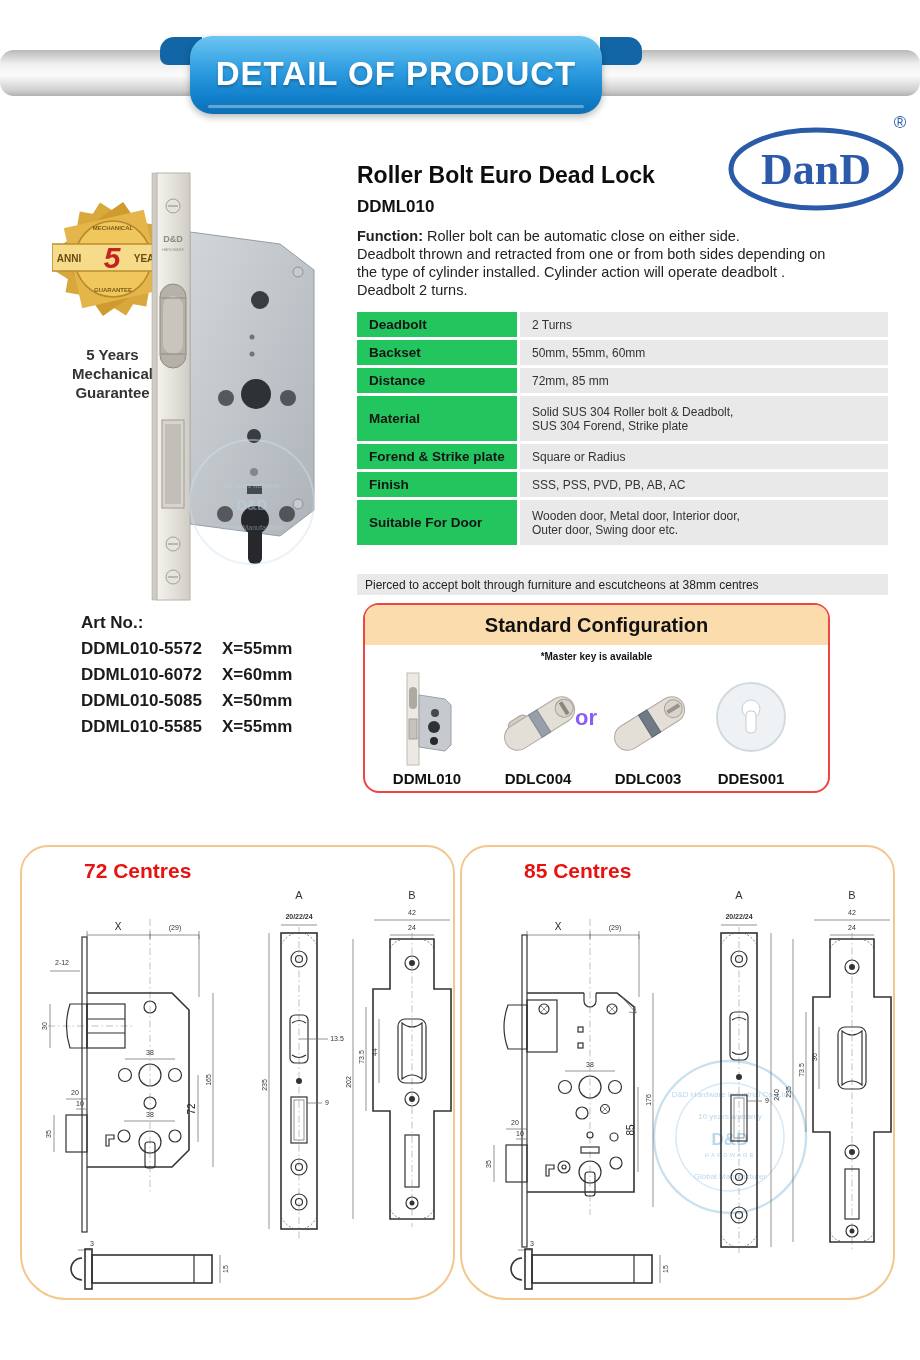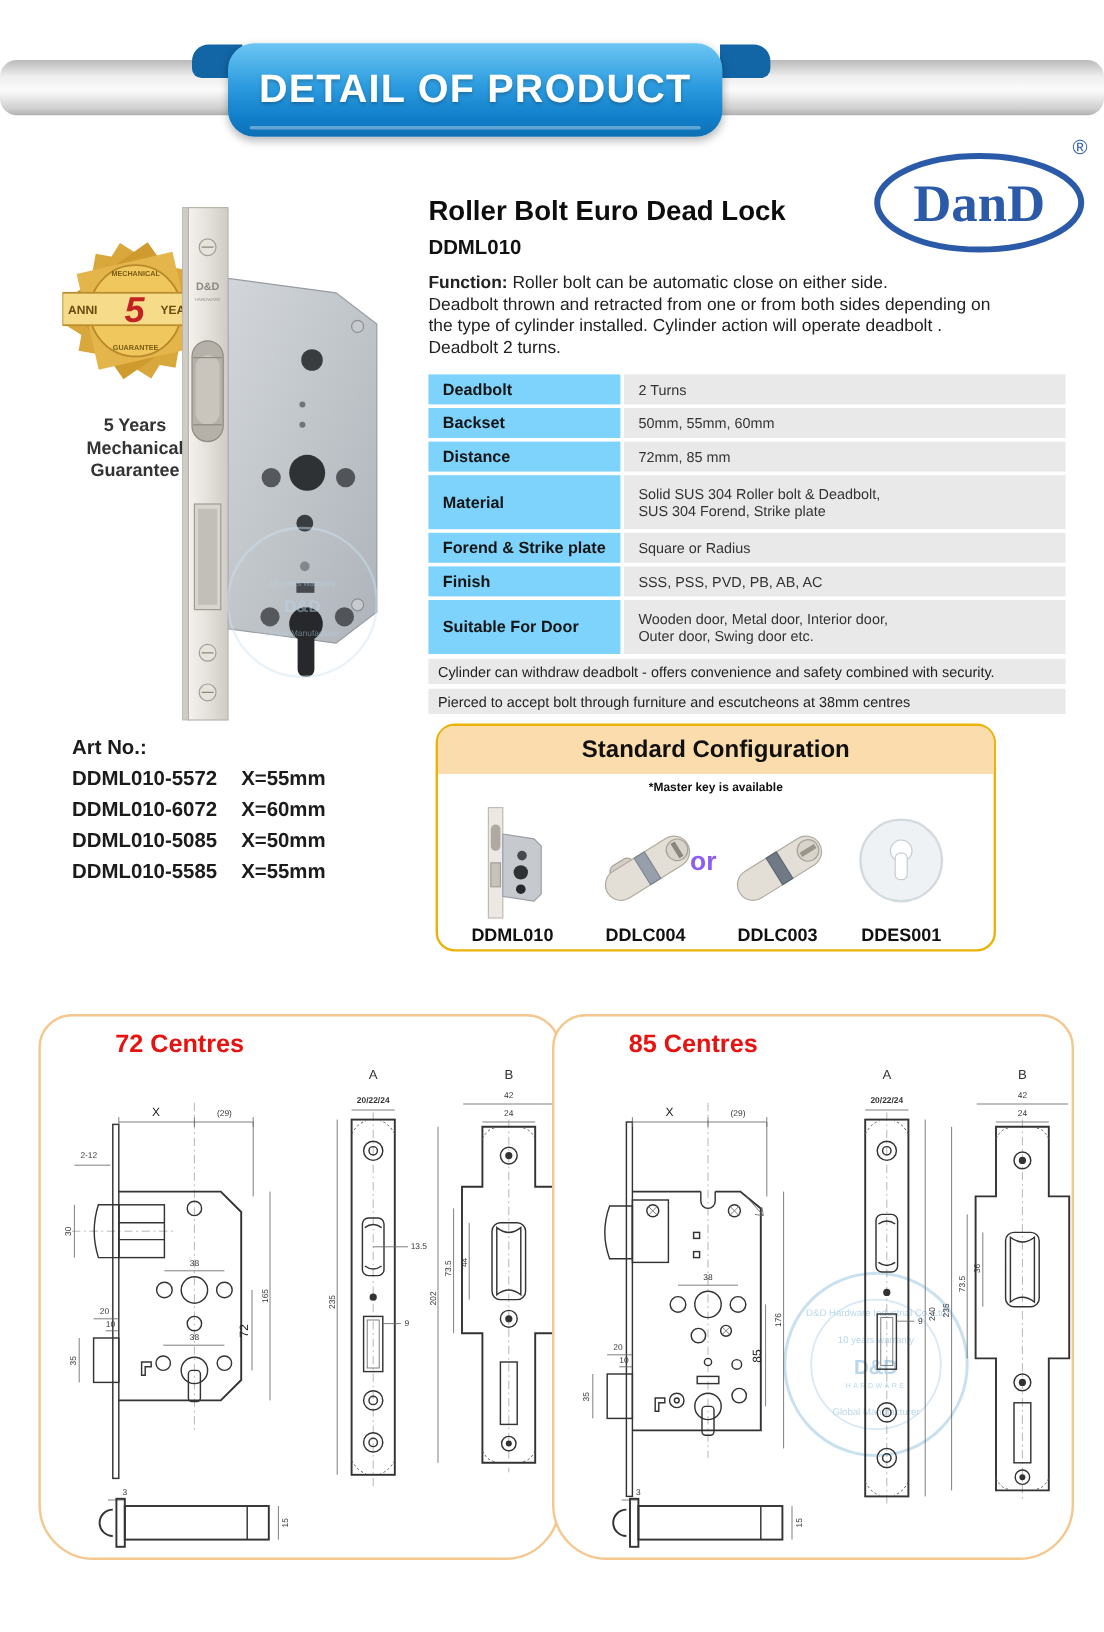"Deadbolt" .slabel { background: #7dd3fc -> #22c55e }
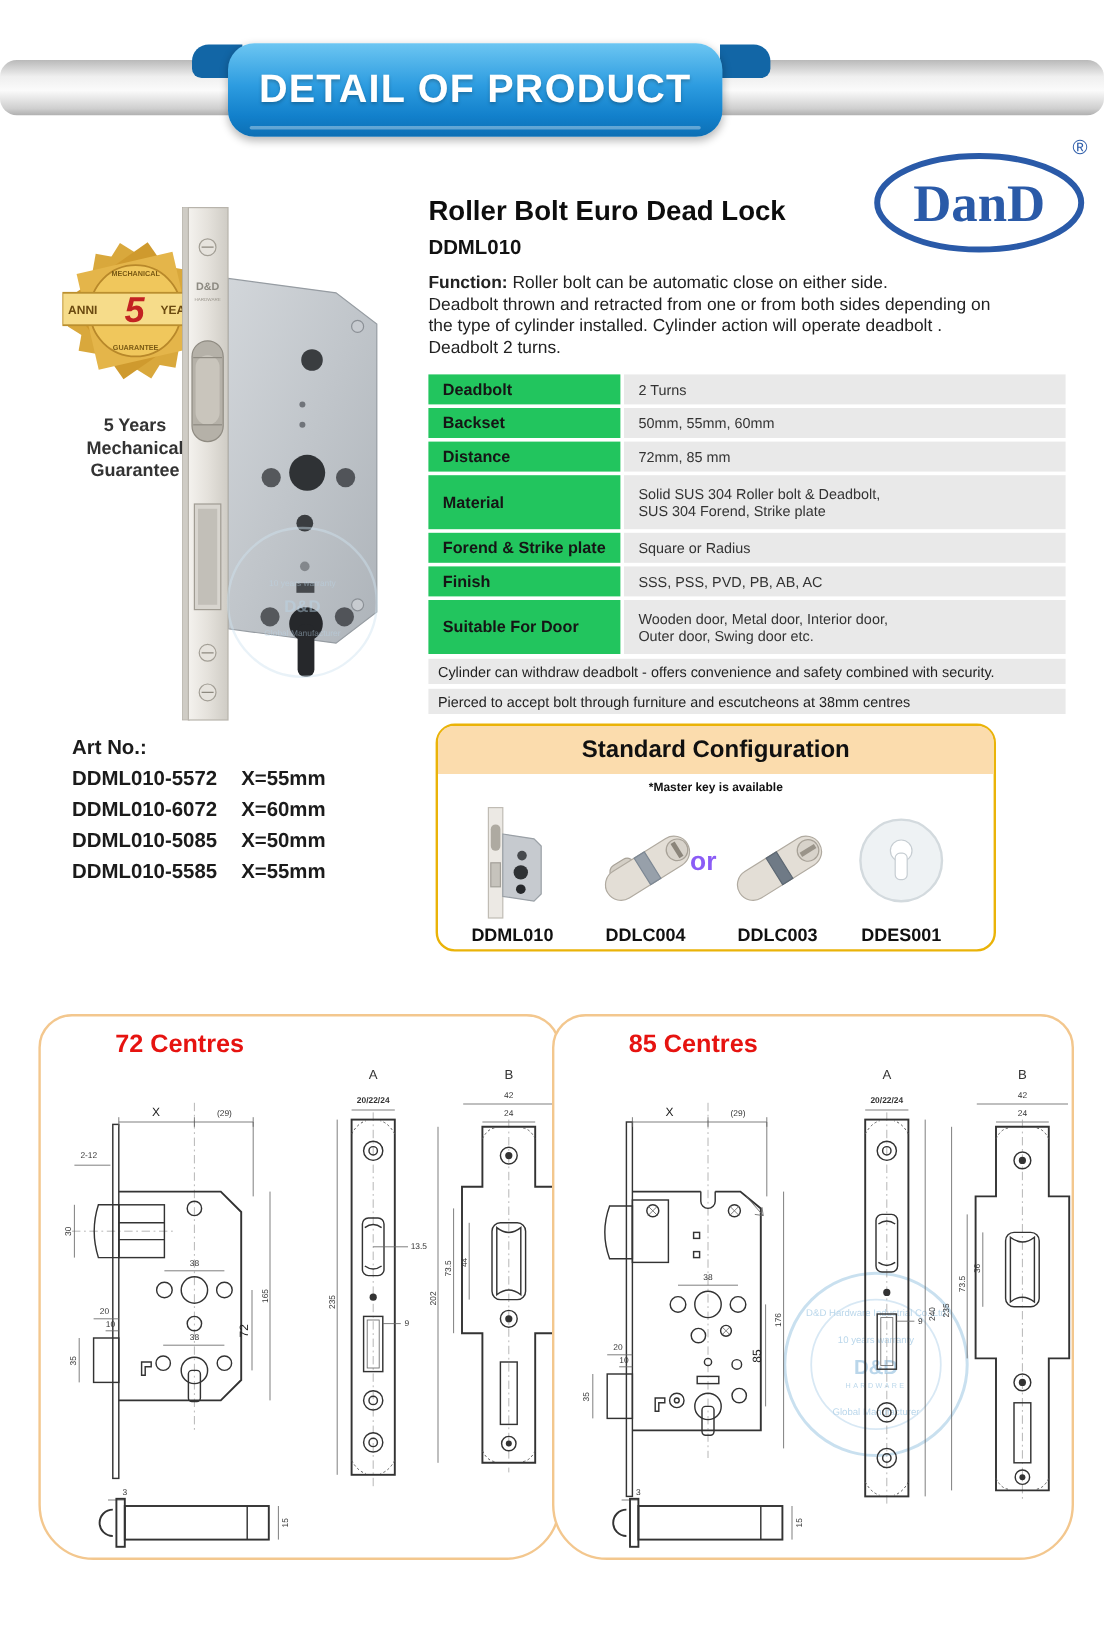"Cylinder can withdraw deadbolt -" div.abs { html: <div>Cylinder can withdraw deadbolt - offers convenience and safety combined with security.</div> -> none }
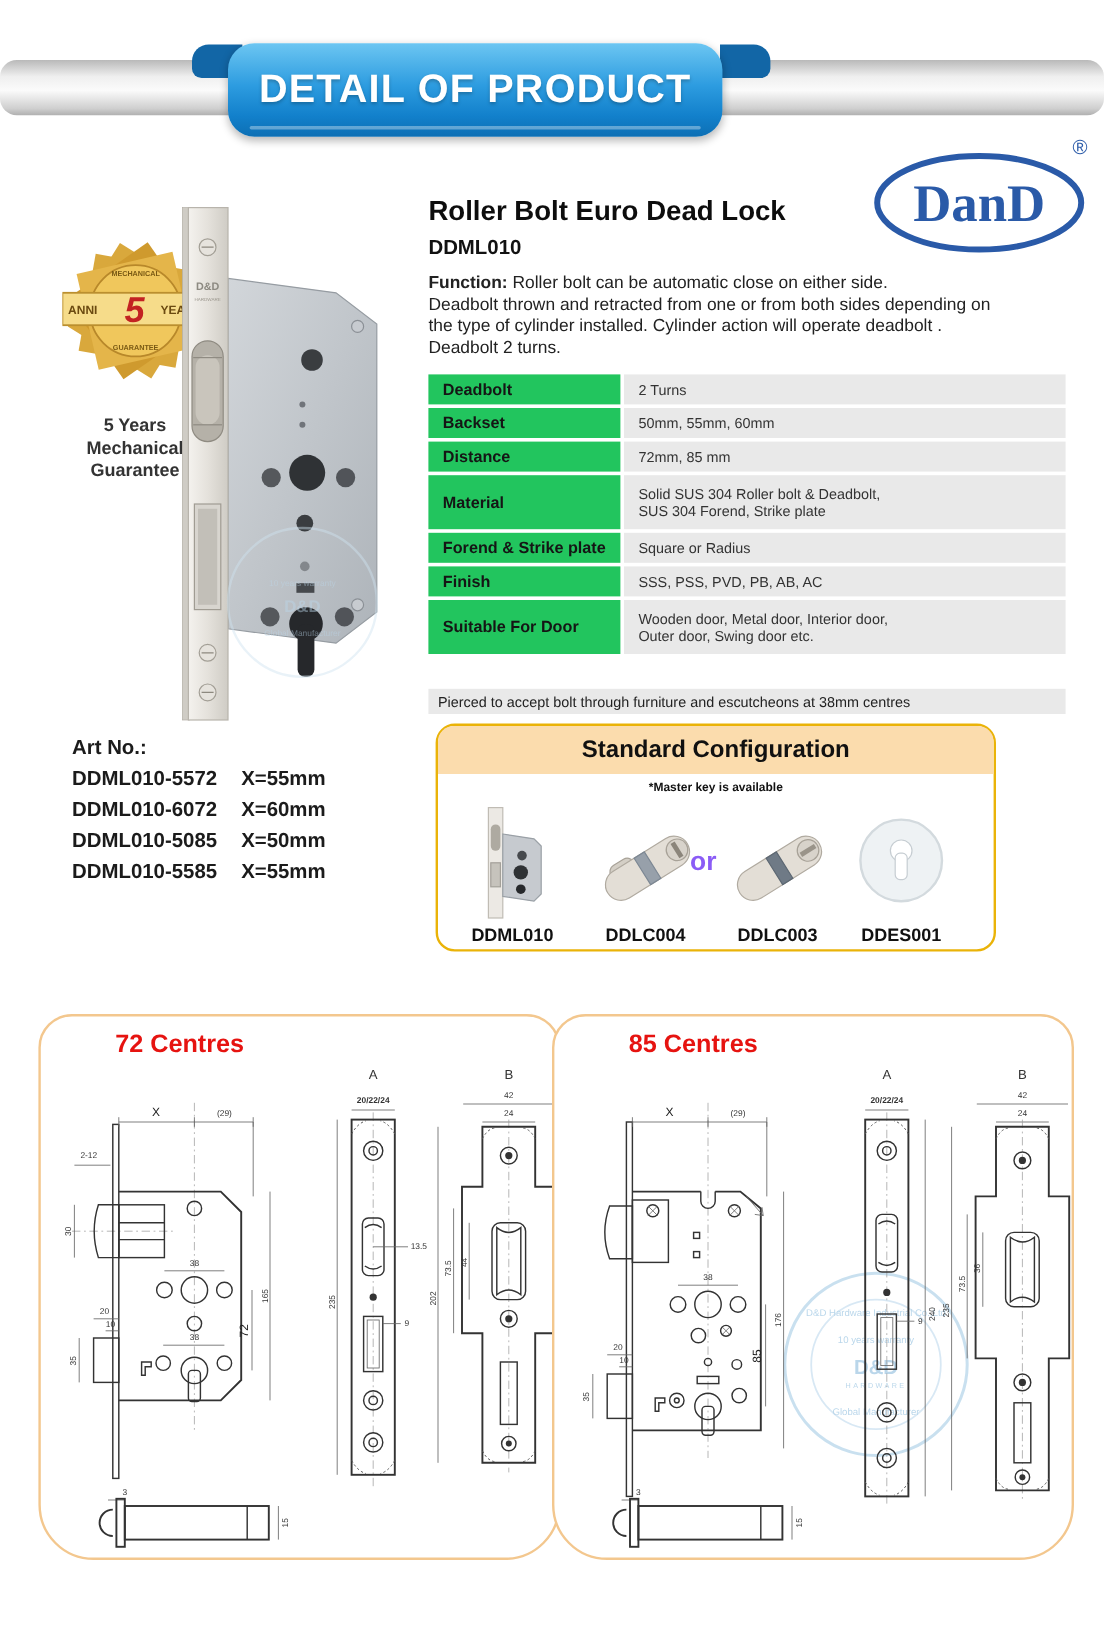"Art No.:" .art { left: 60px -> 81px }
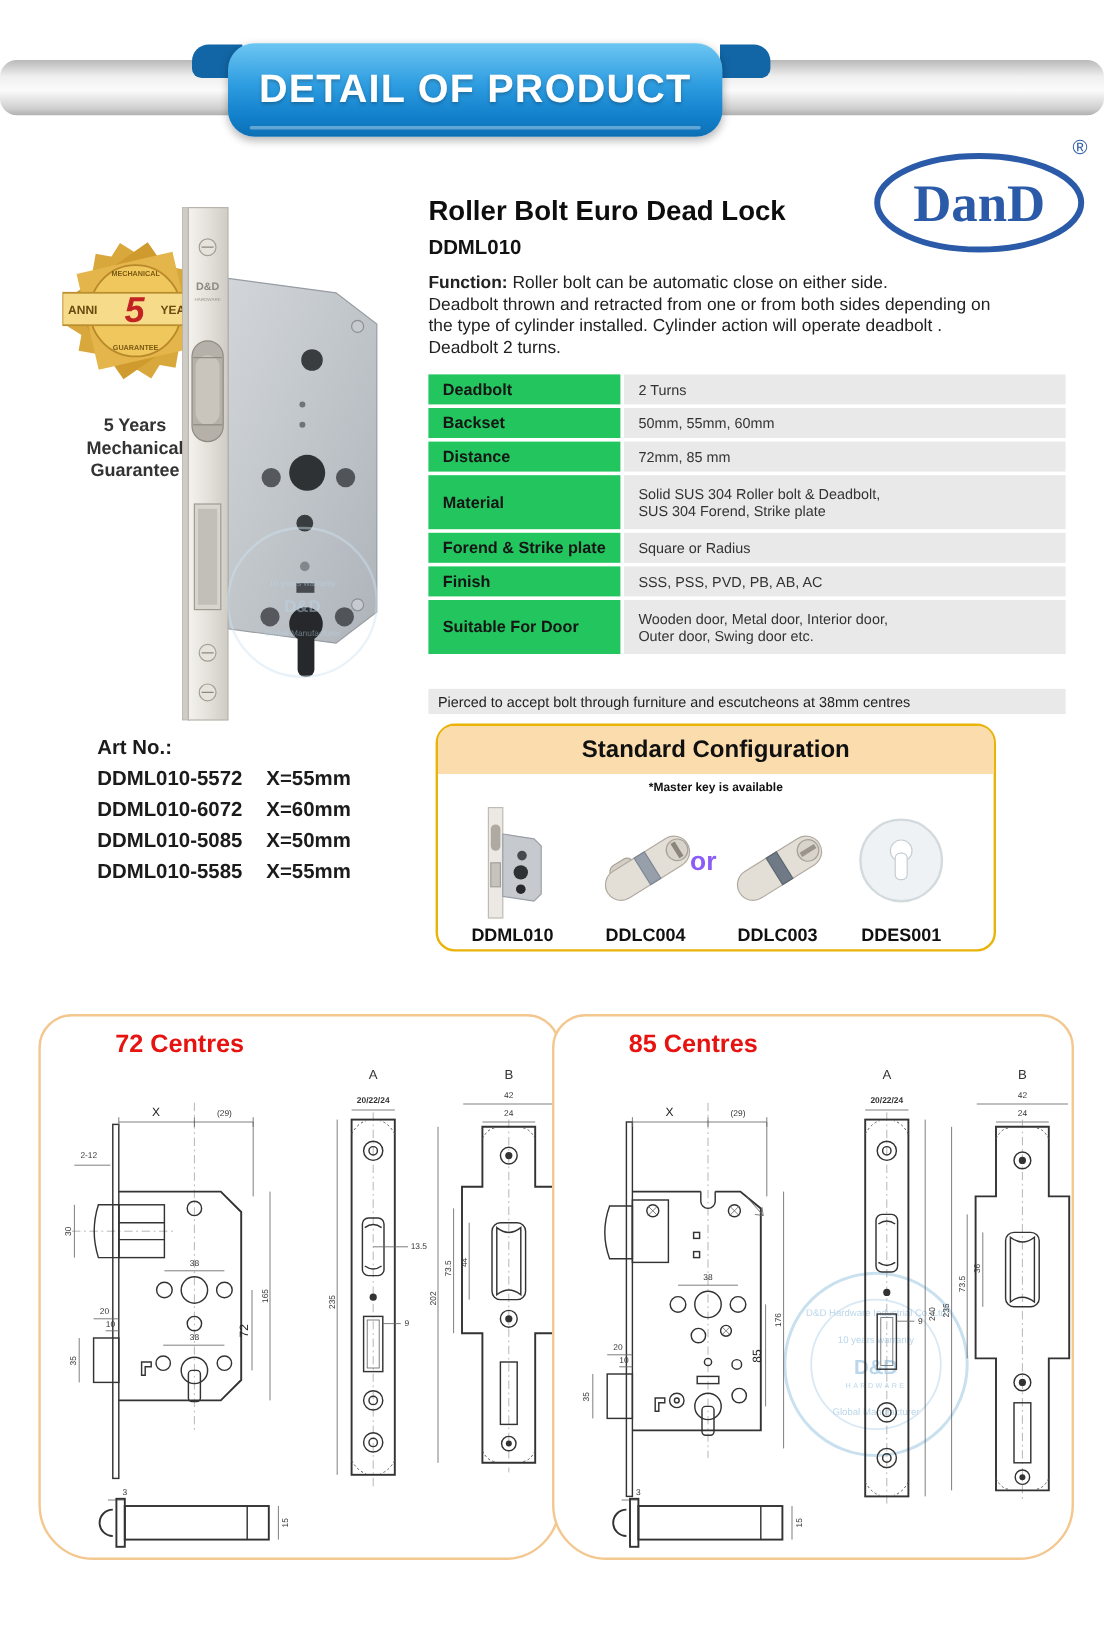"Standard Configuration" .config { border: 2px solid #eab308 -> 2px solid #ef4444 }
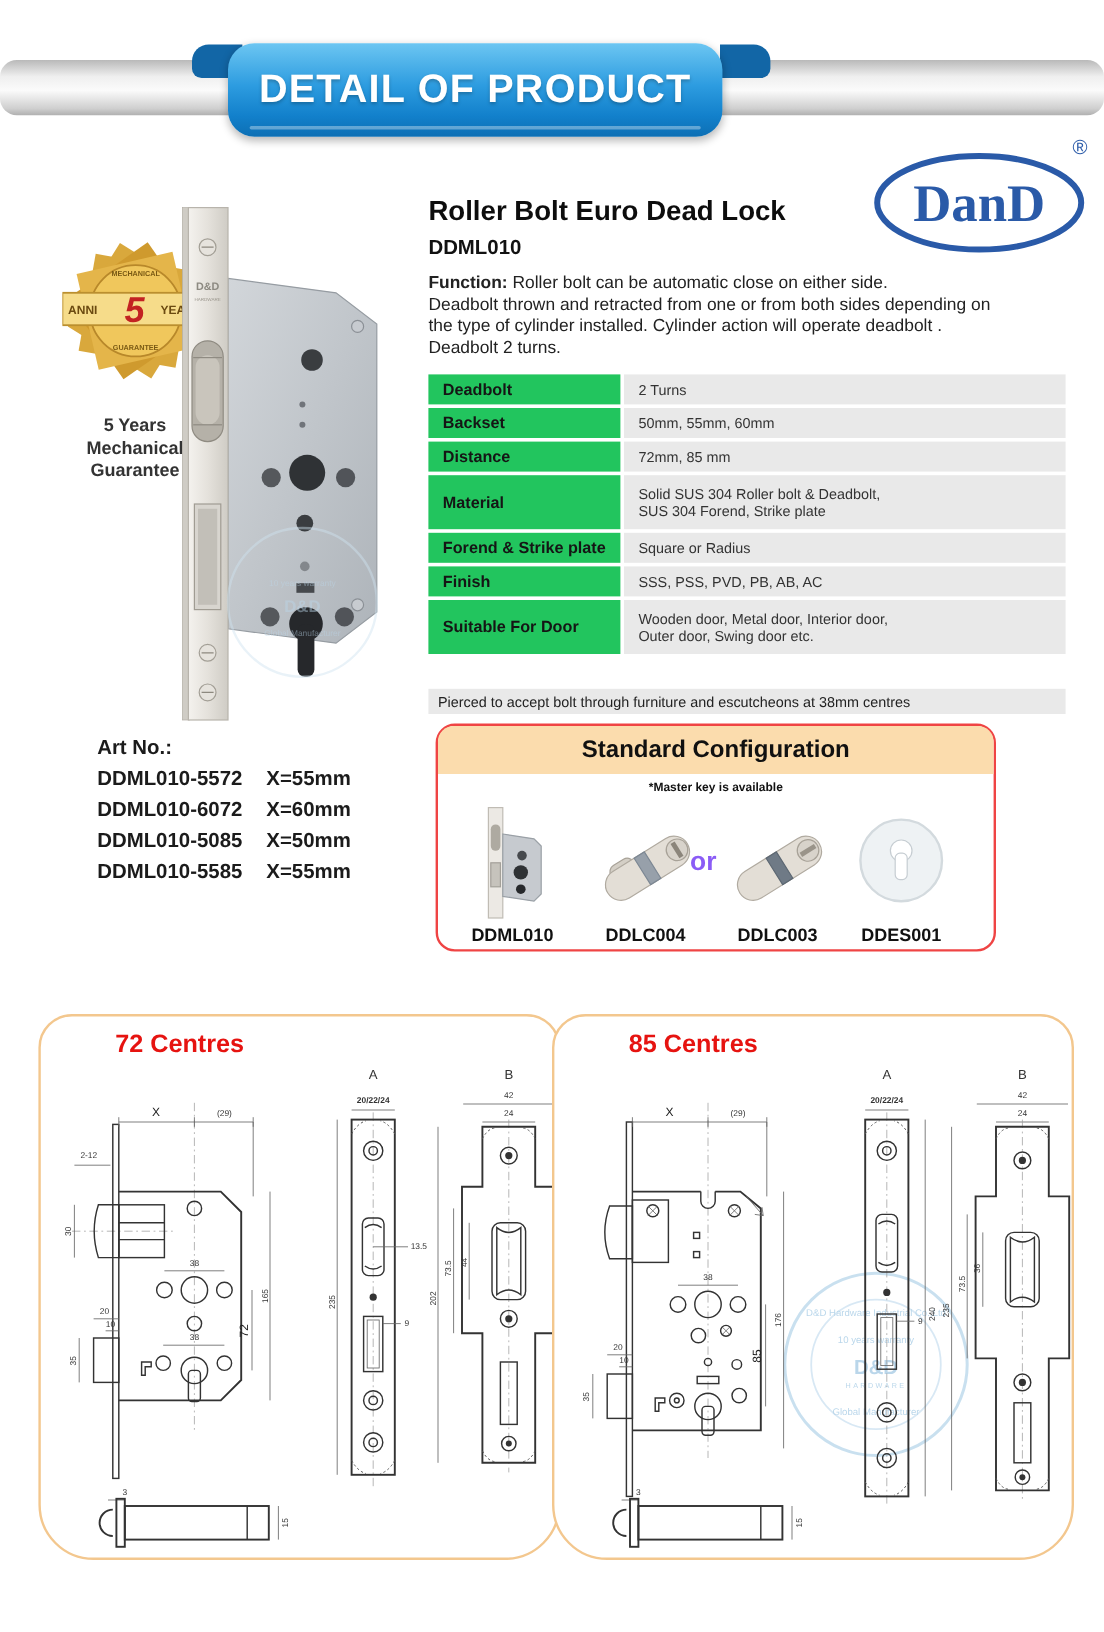"72 Centres" div.dpanel { left: 32px -> 20px }
